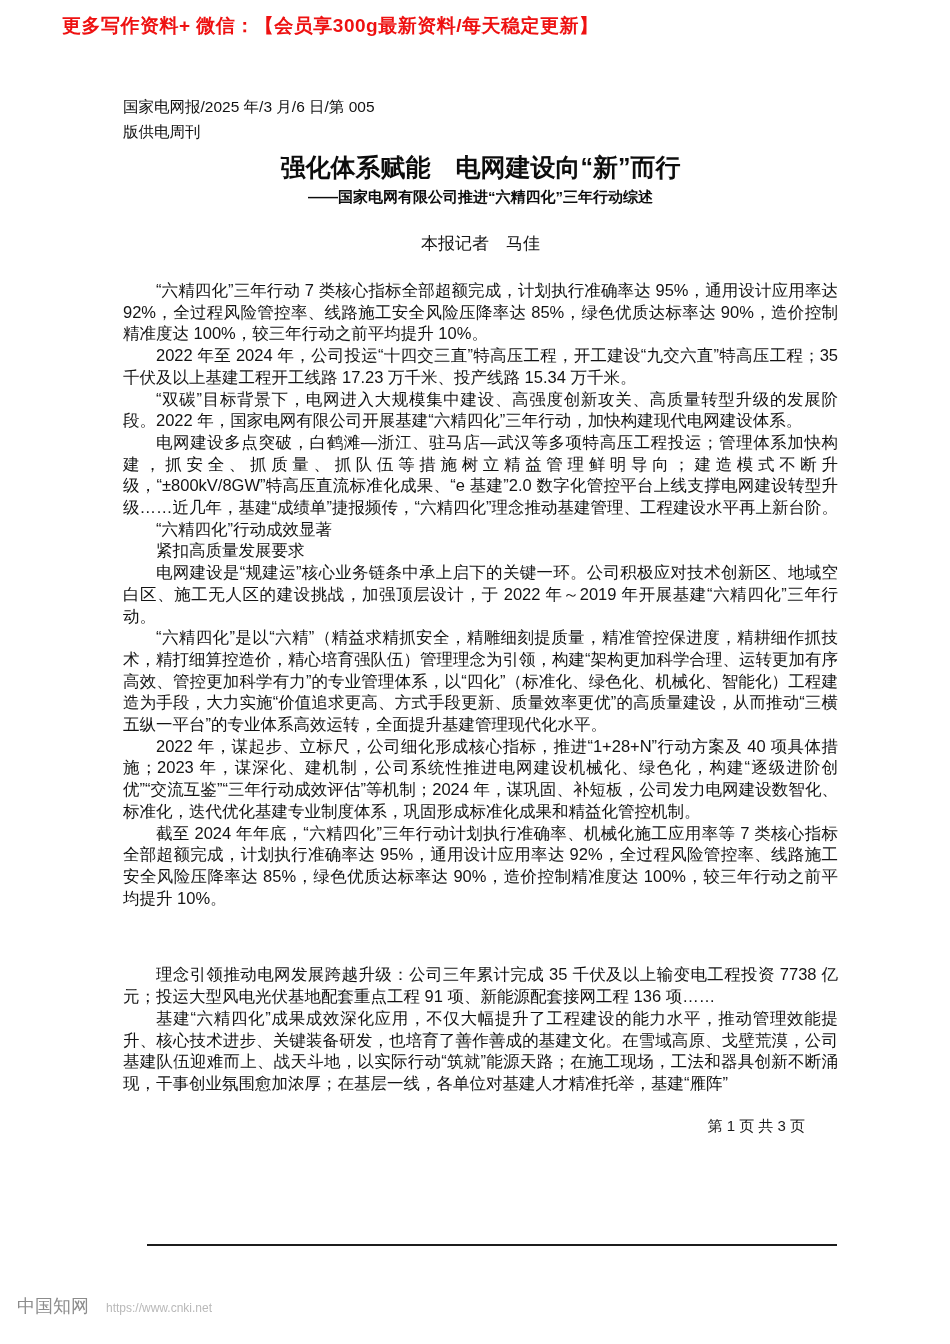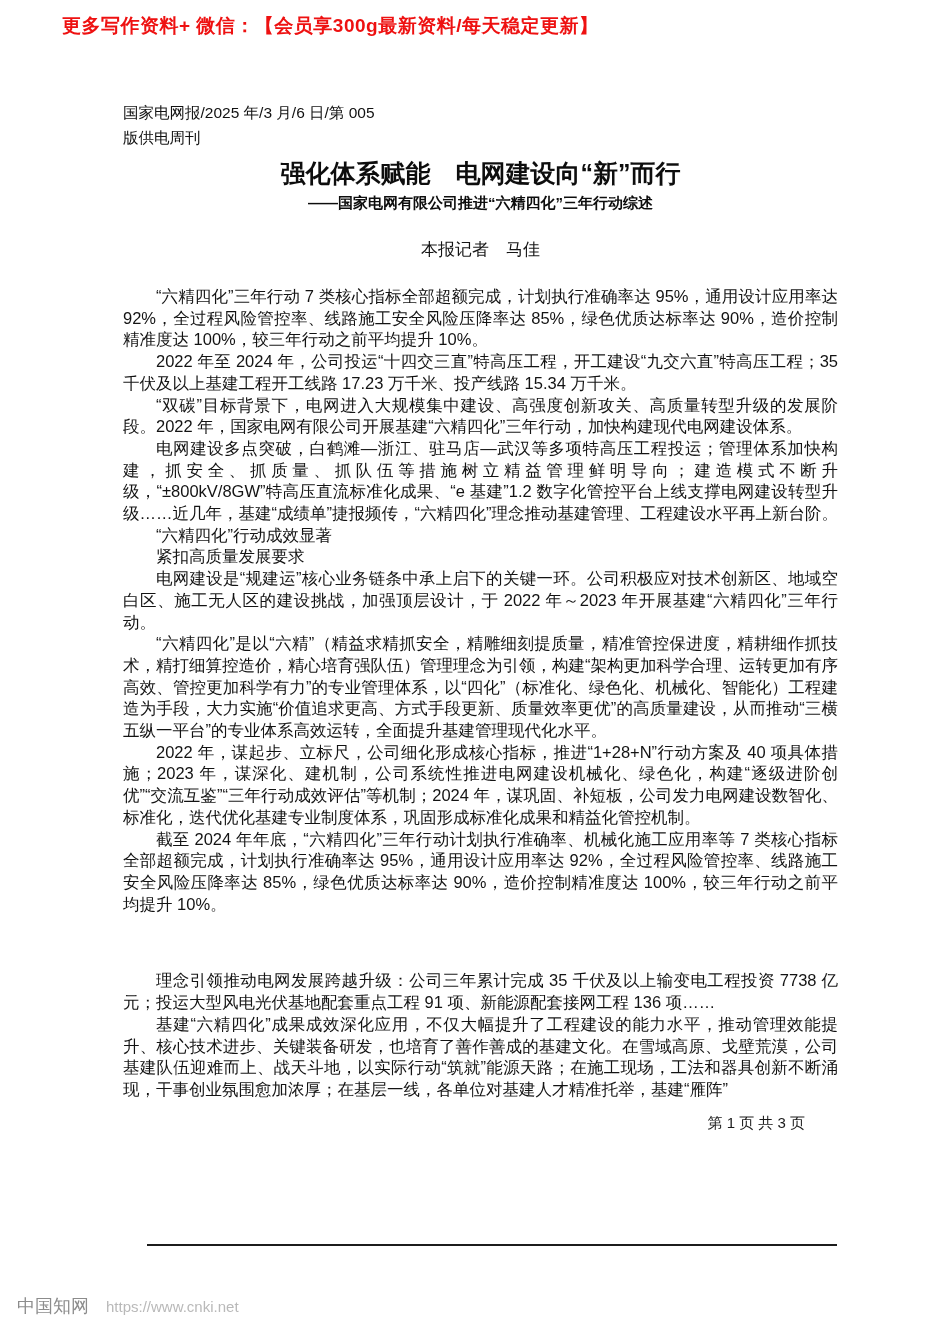"国家电网报/2025 年/3 月/6 日/第 005" .page-column { top: 100px -> 94px }
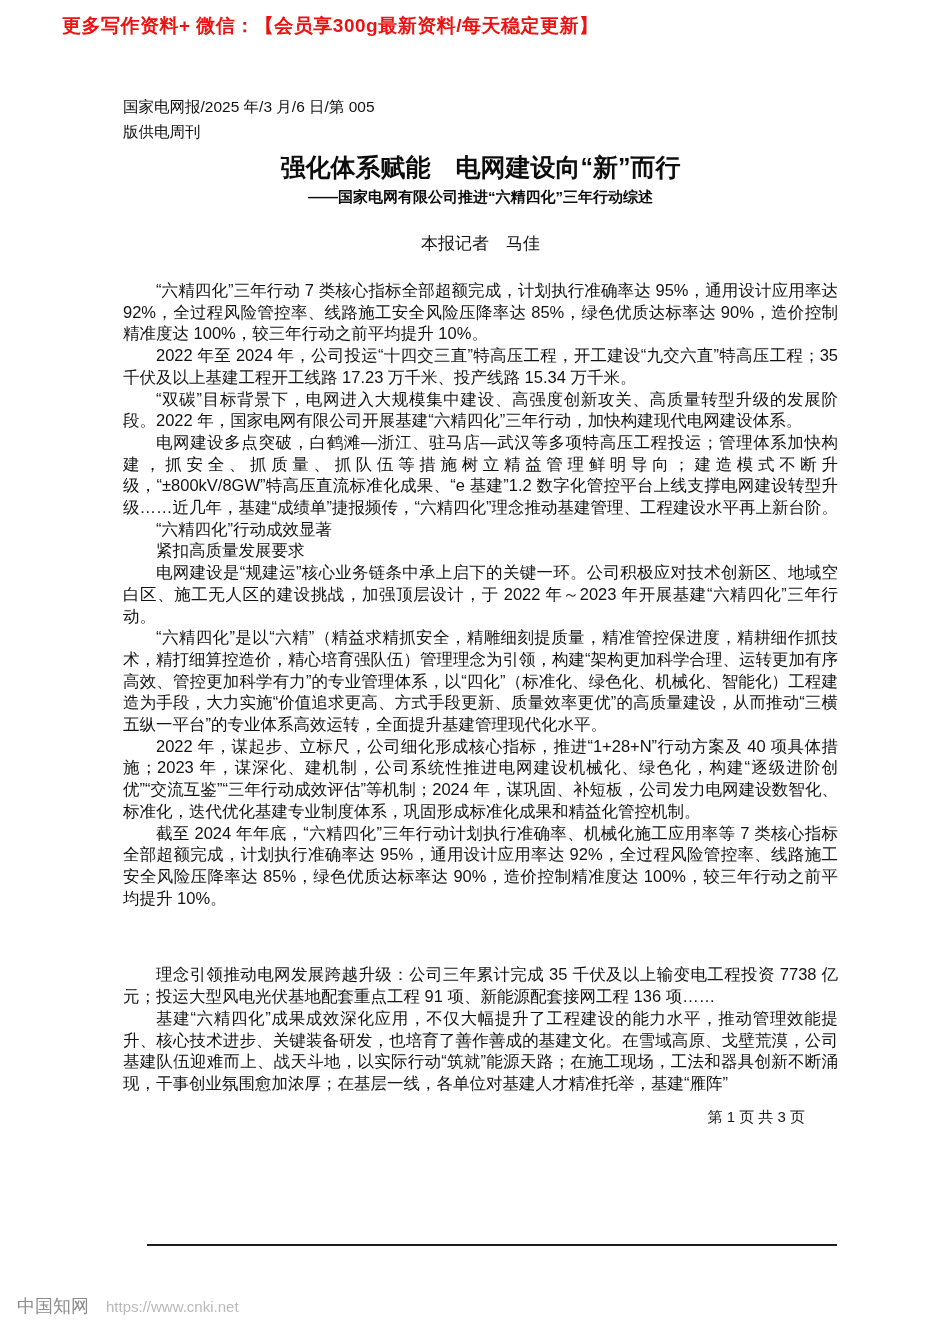"电网建设多点突破，白鹤滩—浙江、驻马店—武汉等多项特高压工程投运；管理体系加快构" p.para { text: 1.2 -> 2.0 }
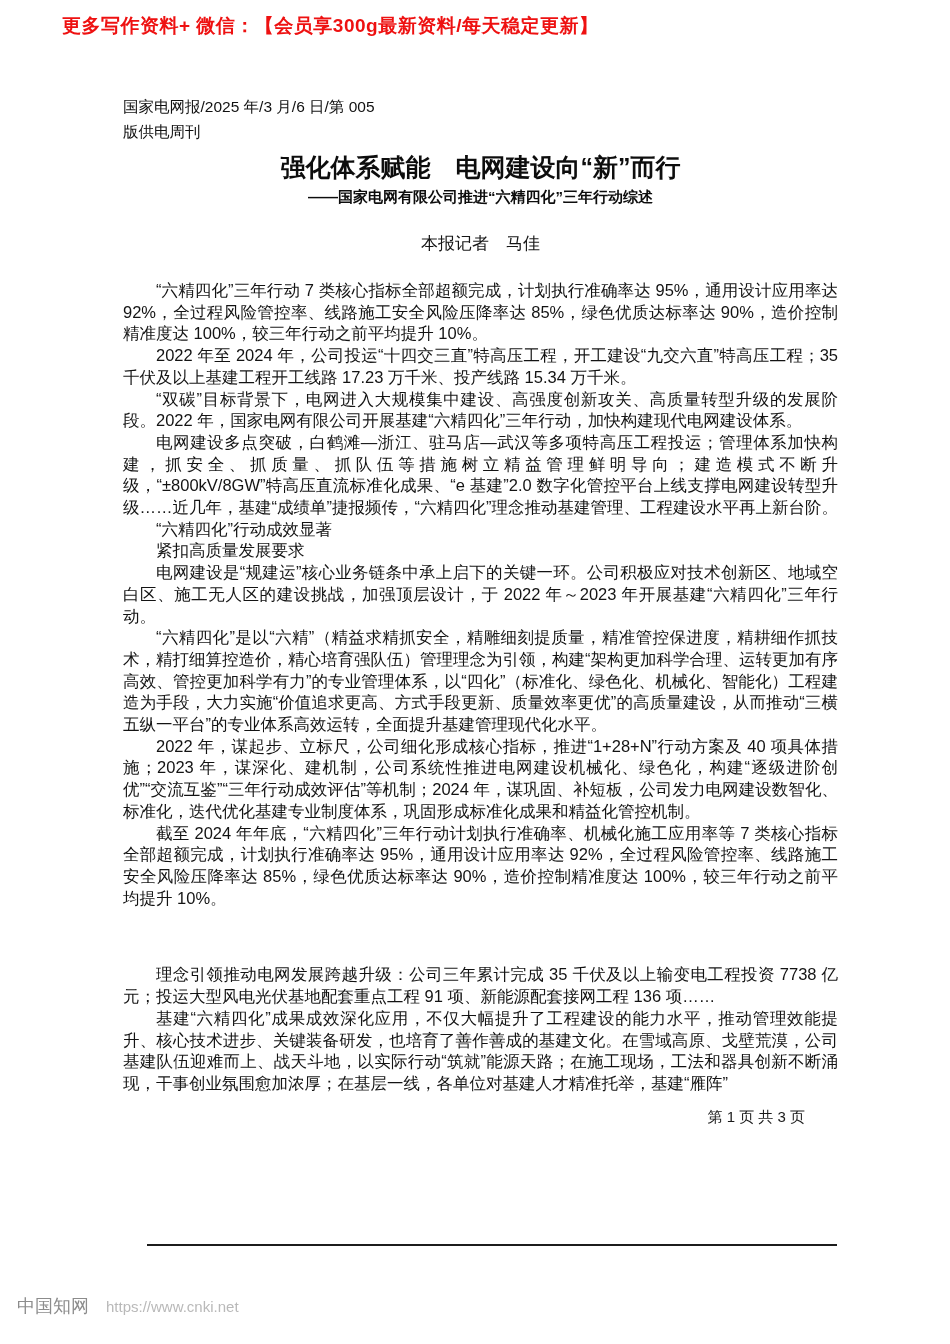"电网建设是“规建运”核心业务链条中承上启下的关键一环。公司积极应对技术创新区、地" p.para { text: 2023 -> 2019 }
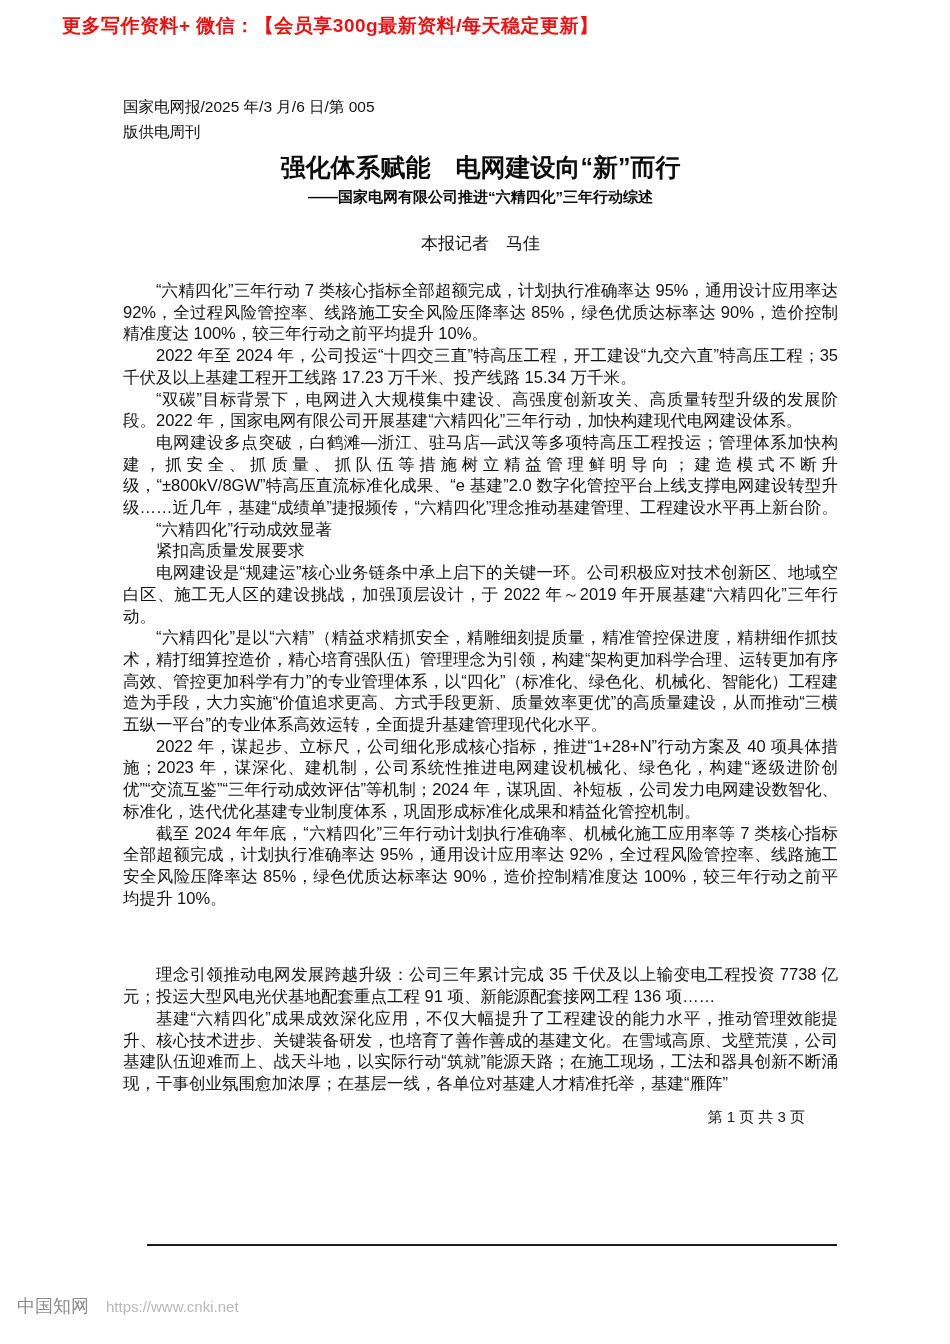"第 1 页 共 3" .page-number { margin-top: 13px -> 22px }
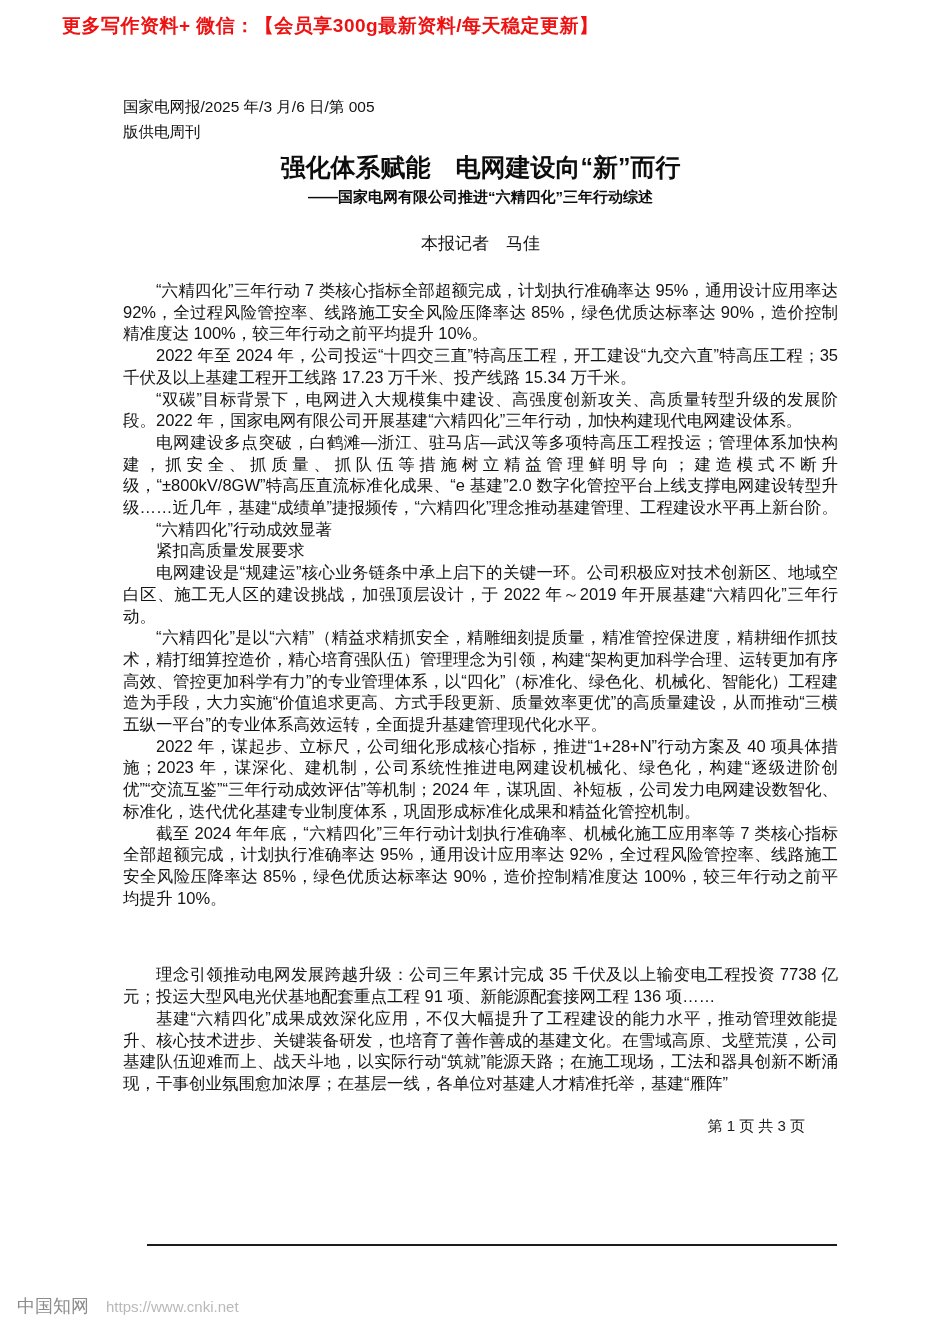"https://www.cnki.net" .cnki-url { font-size: 15px -> 12px }
